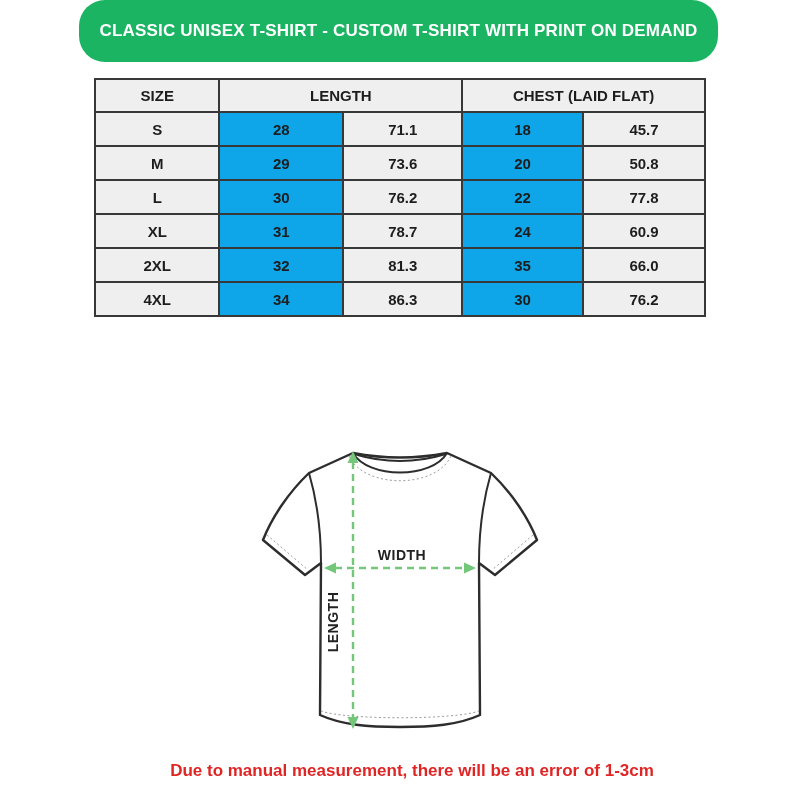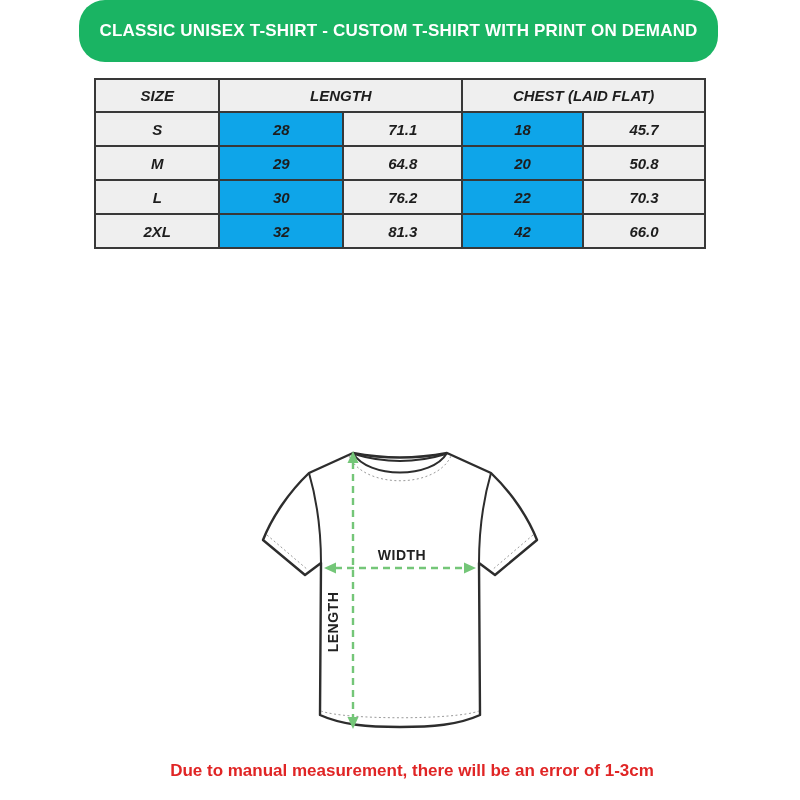"SIZE" table.size-table { font-style: italic -> none }
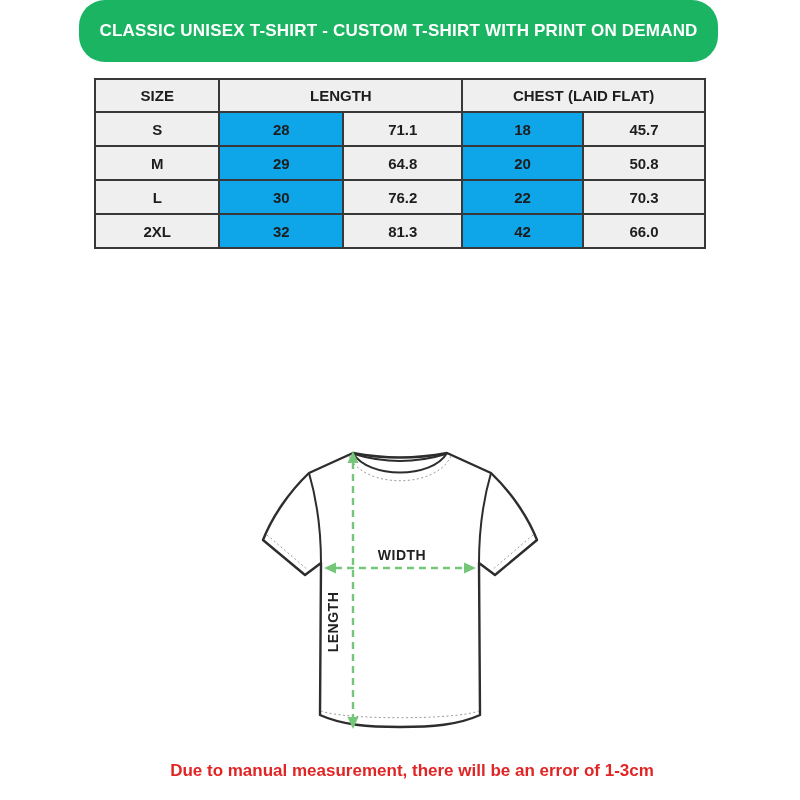"64.8" td.shaded { text: 64.8 -> 73.6 }
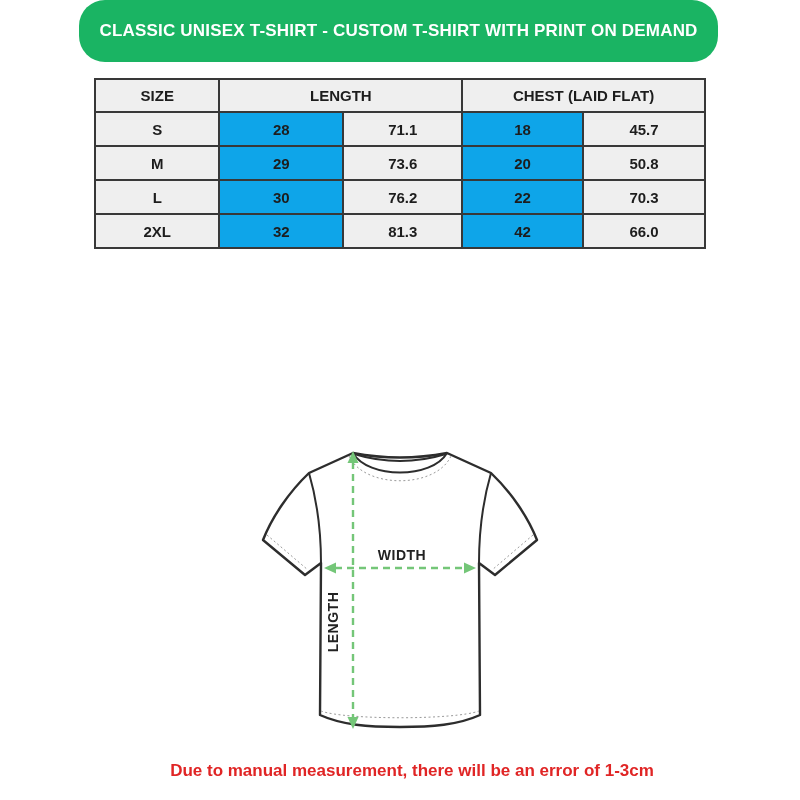"70.3" td.shaded { text: 70.3 -> 77.8 }
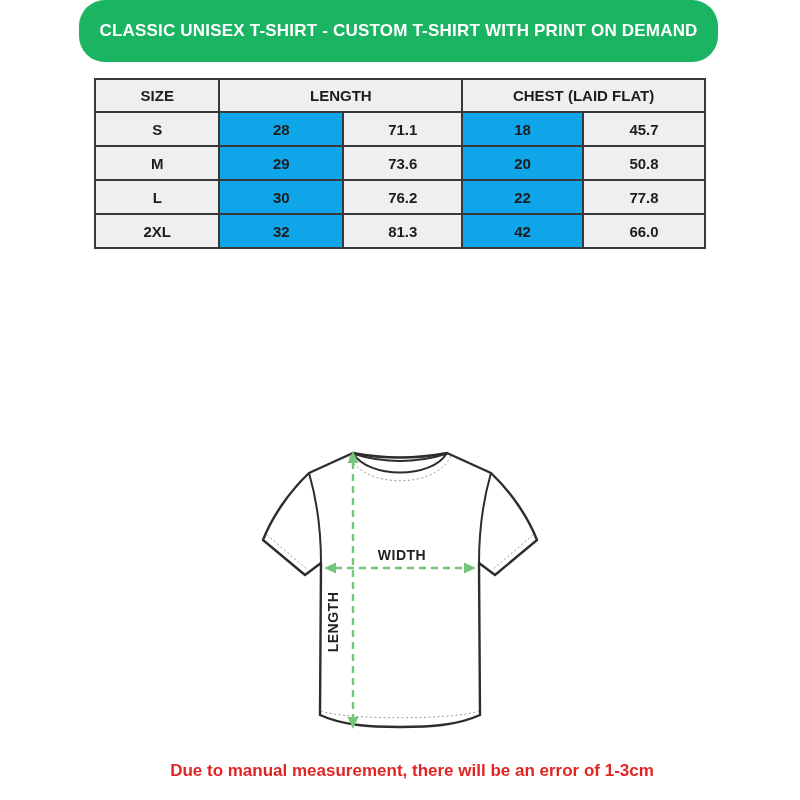"XL" tr { html: none -> <tr> <th>XL</th> <td>31</td> <td>78.7</td> <td>24</td> <td>60.9</td> </tr> }
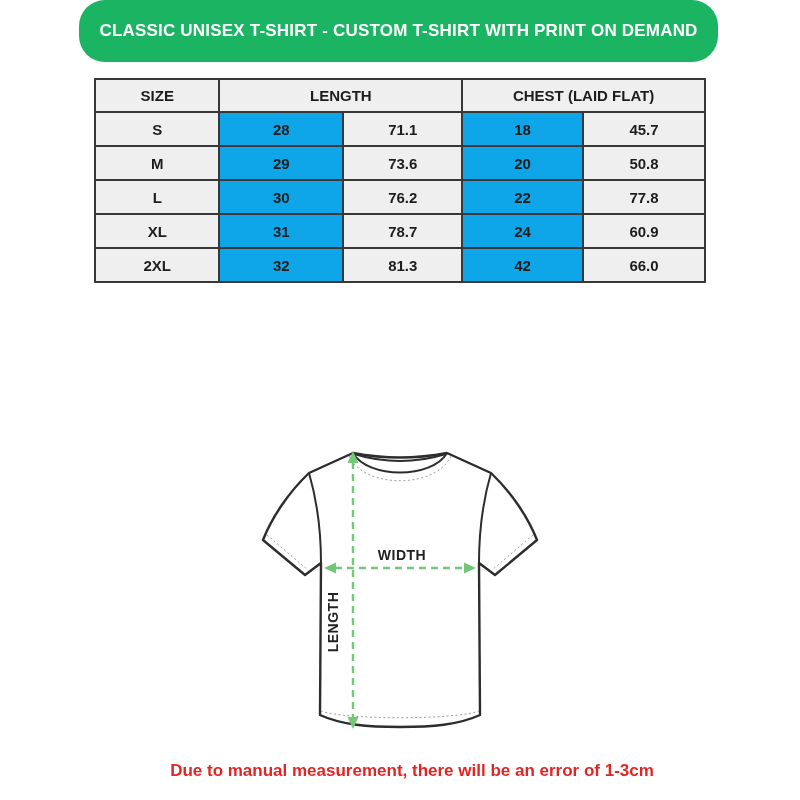"42" td { text: 42 -> 35 }
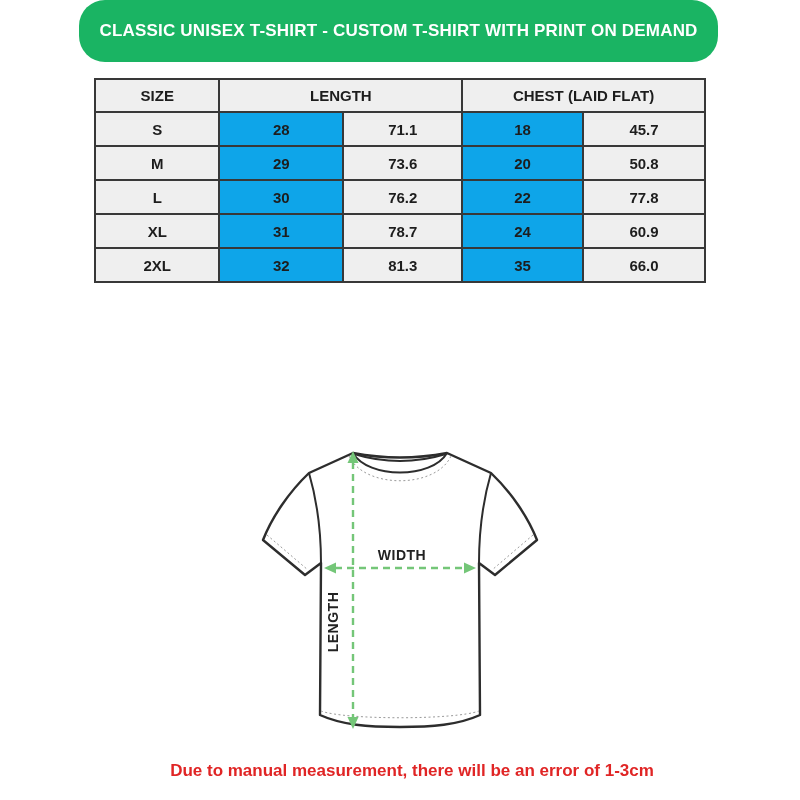"4XL" tr { html: none -> <tr> <th>4XL</th> <td>34</td> <td>86.3</td> <td>30</td> <td>76.2</td> </tr> }
